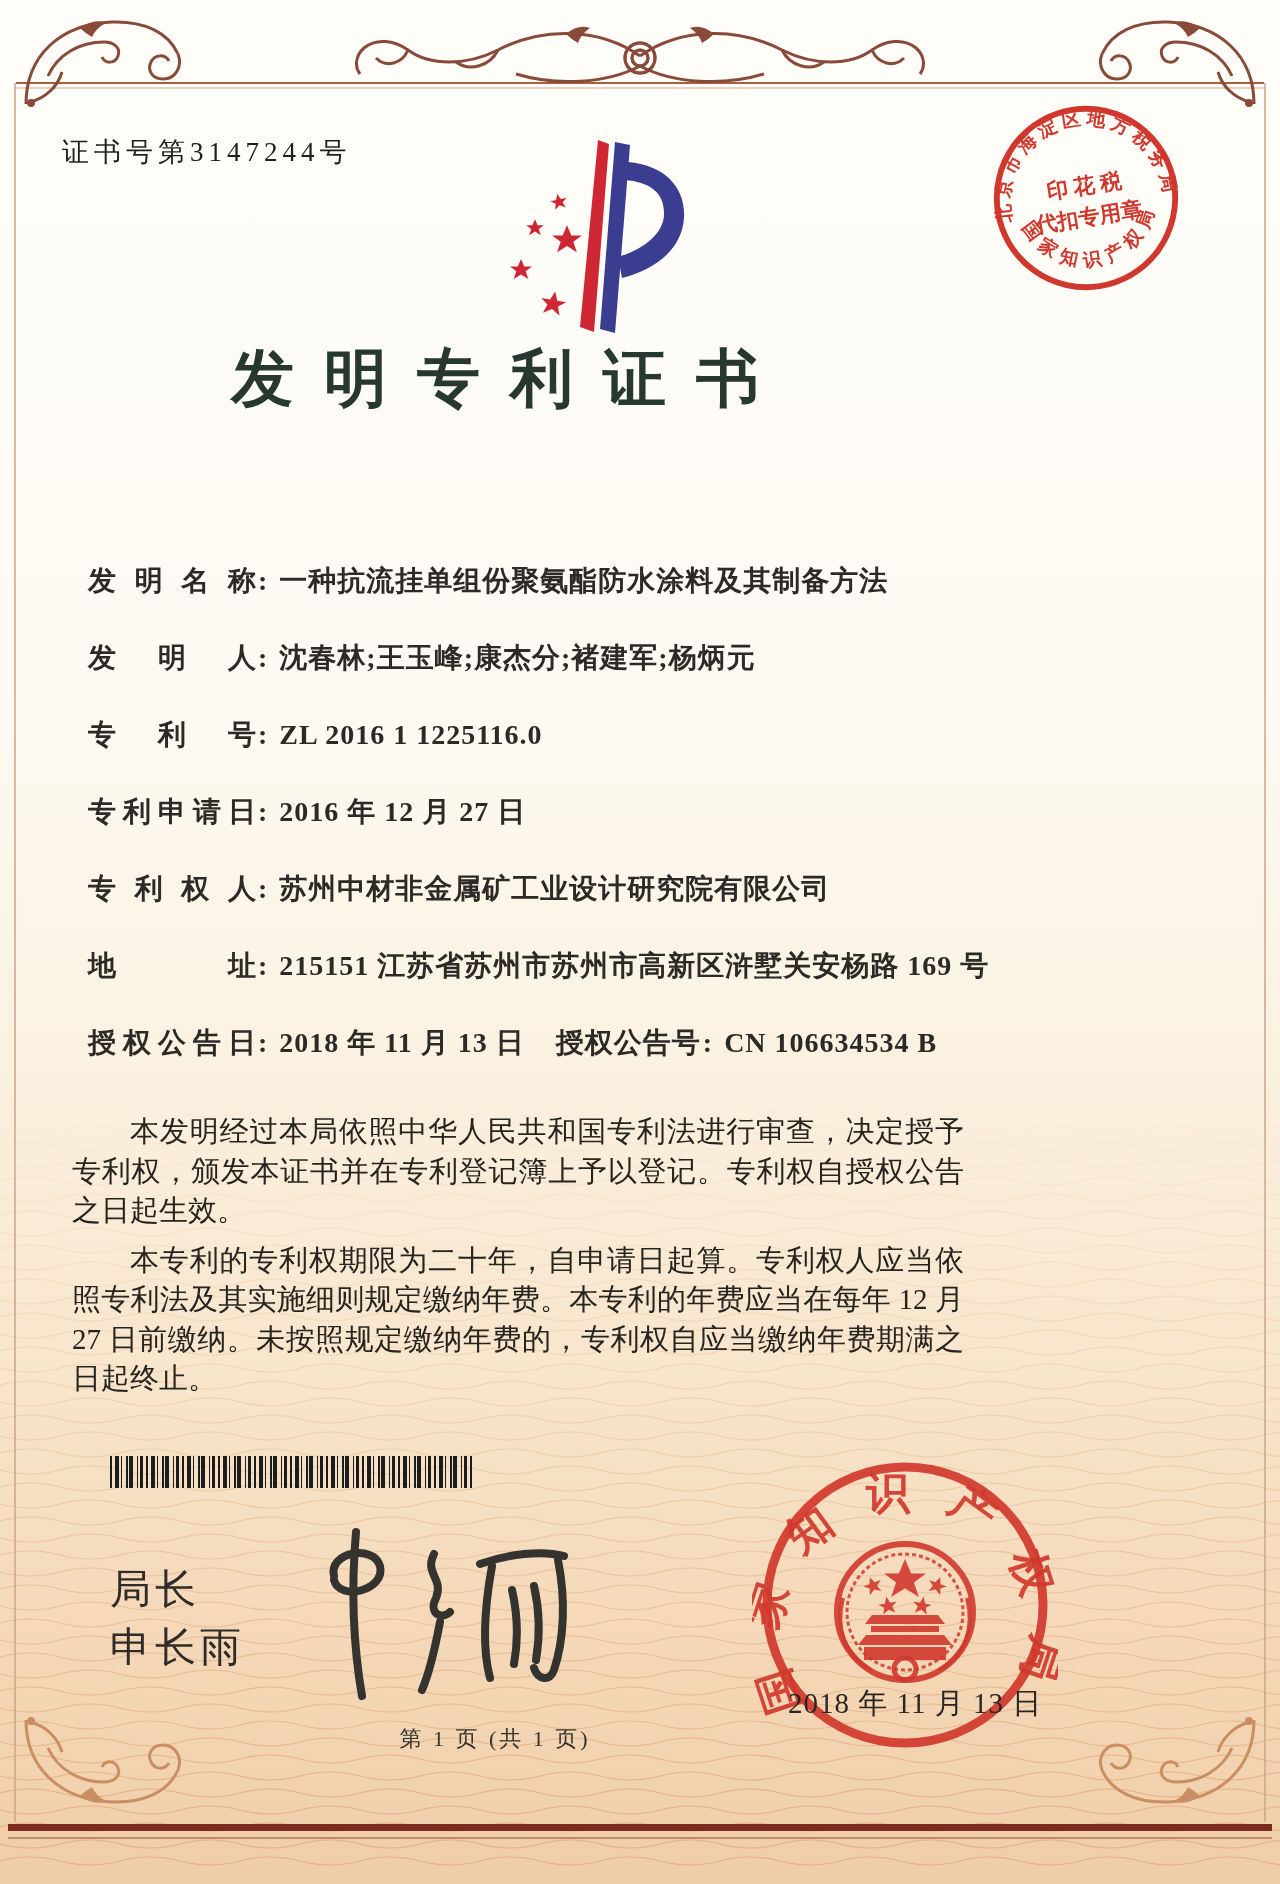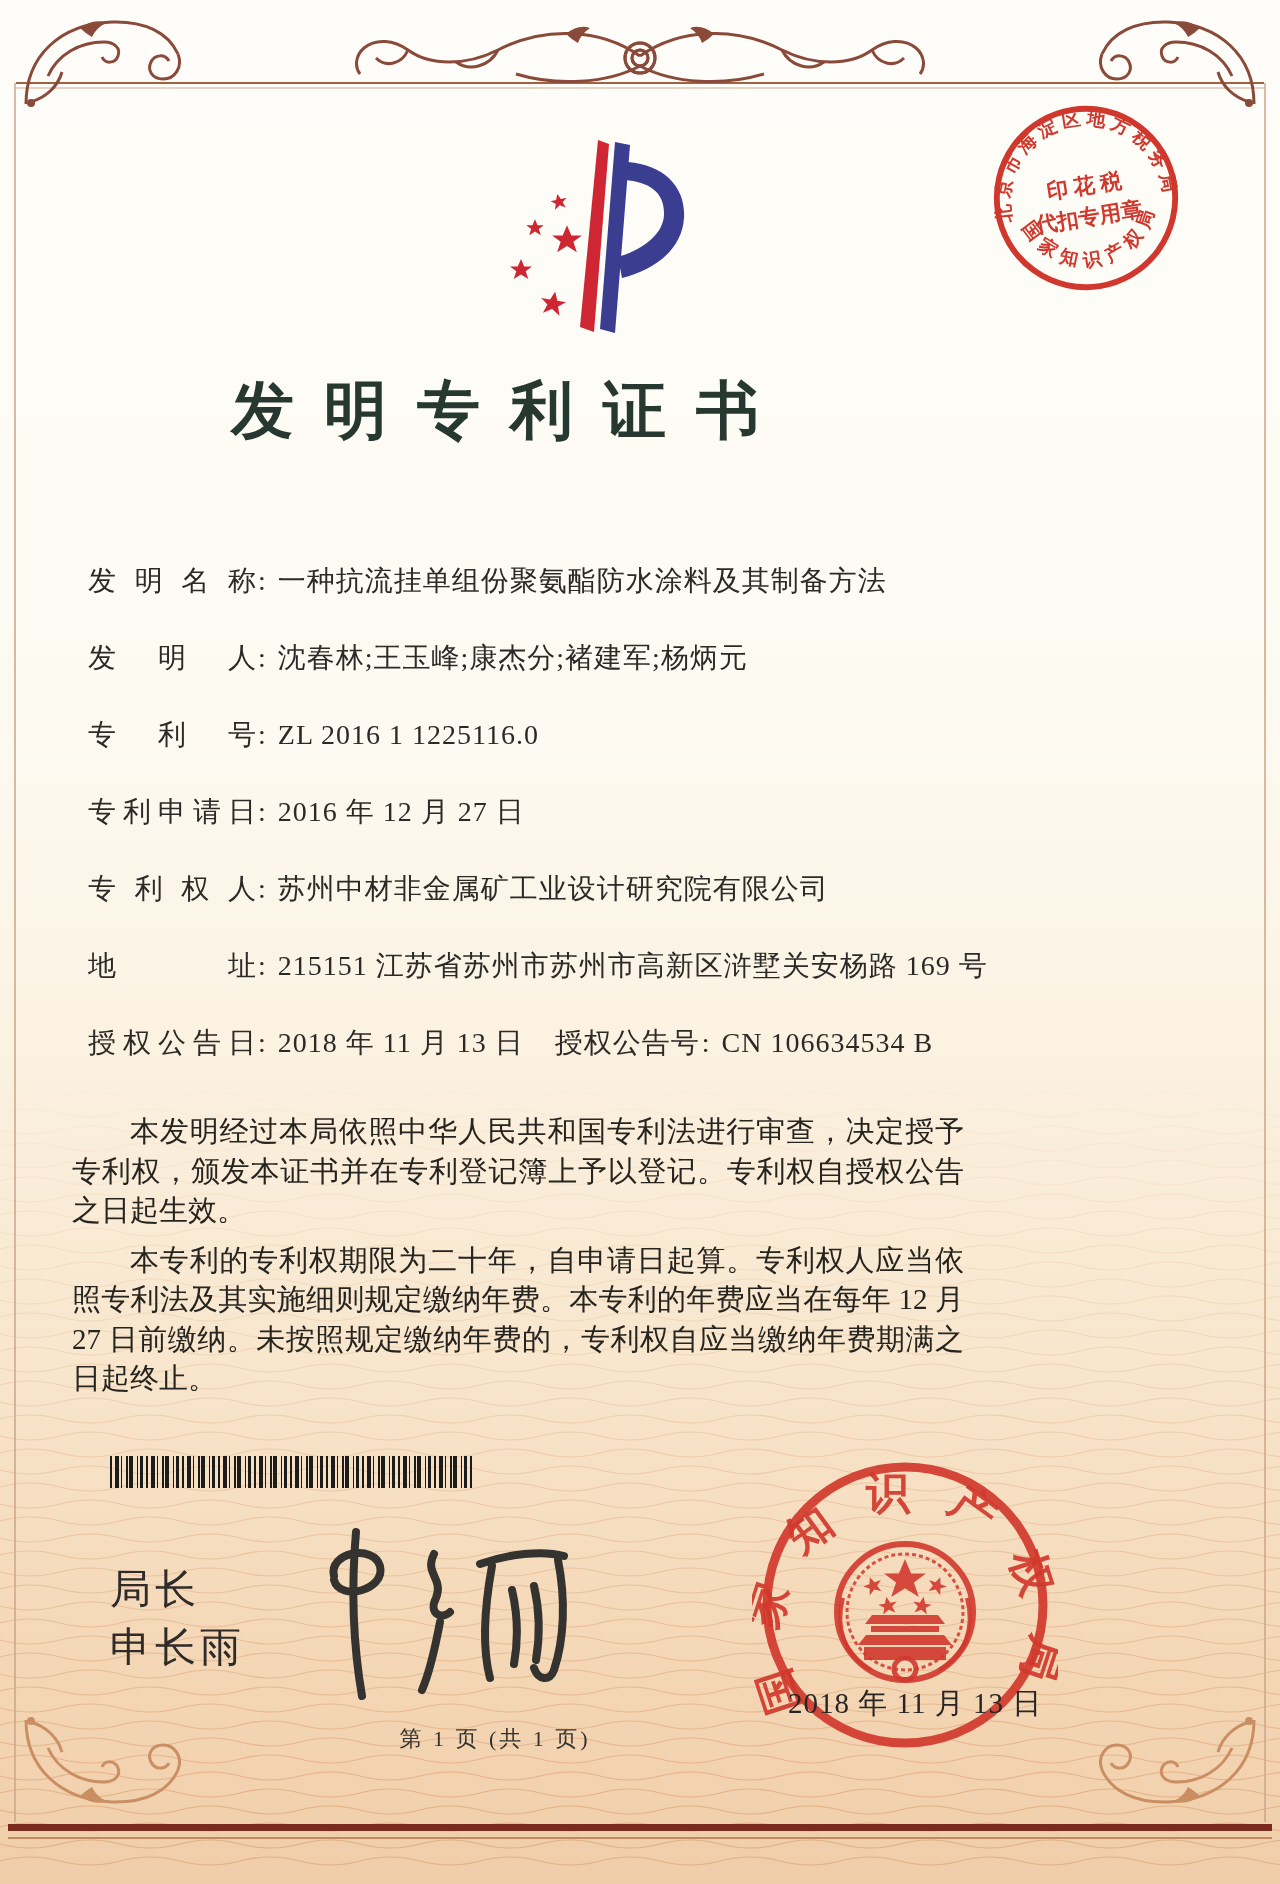"证书号第3147244号" div.abs { html: none -> <div>证书号第3147244号</div> }
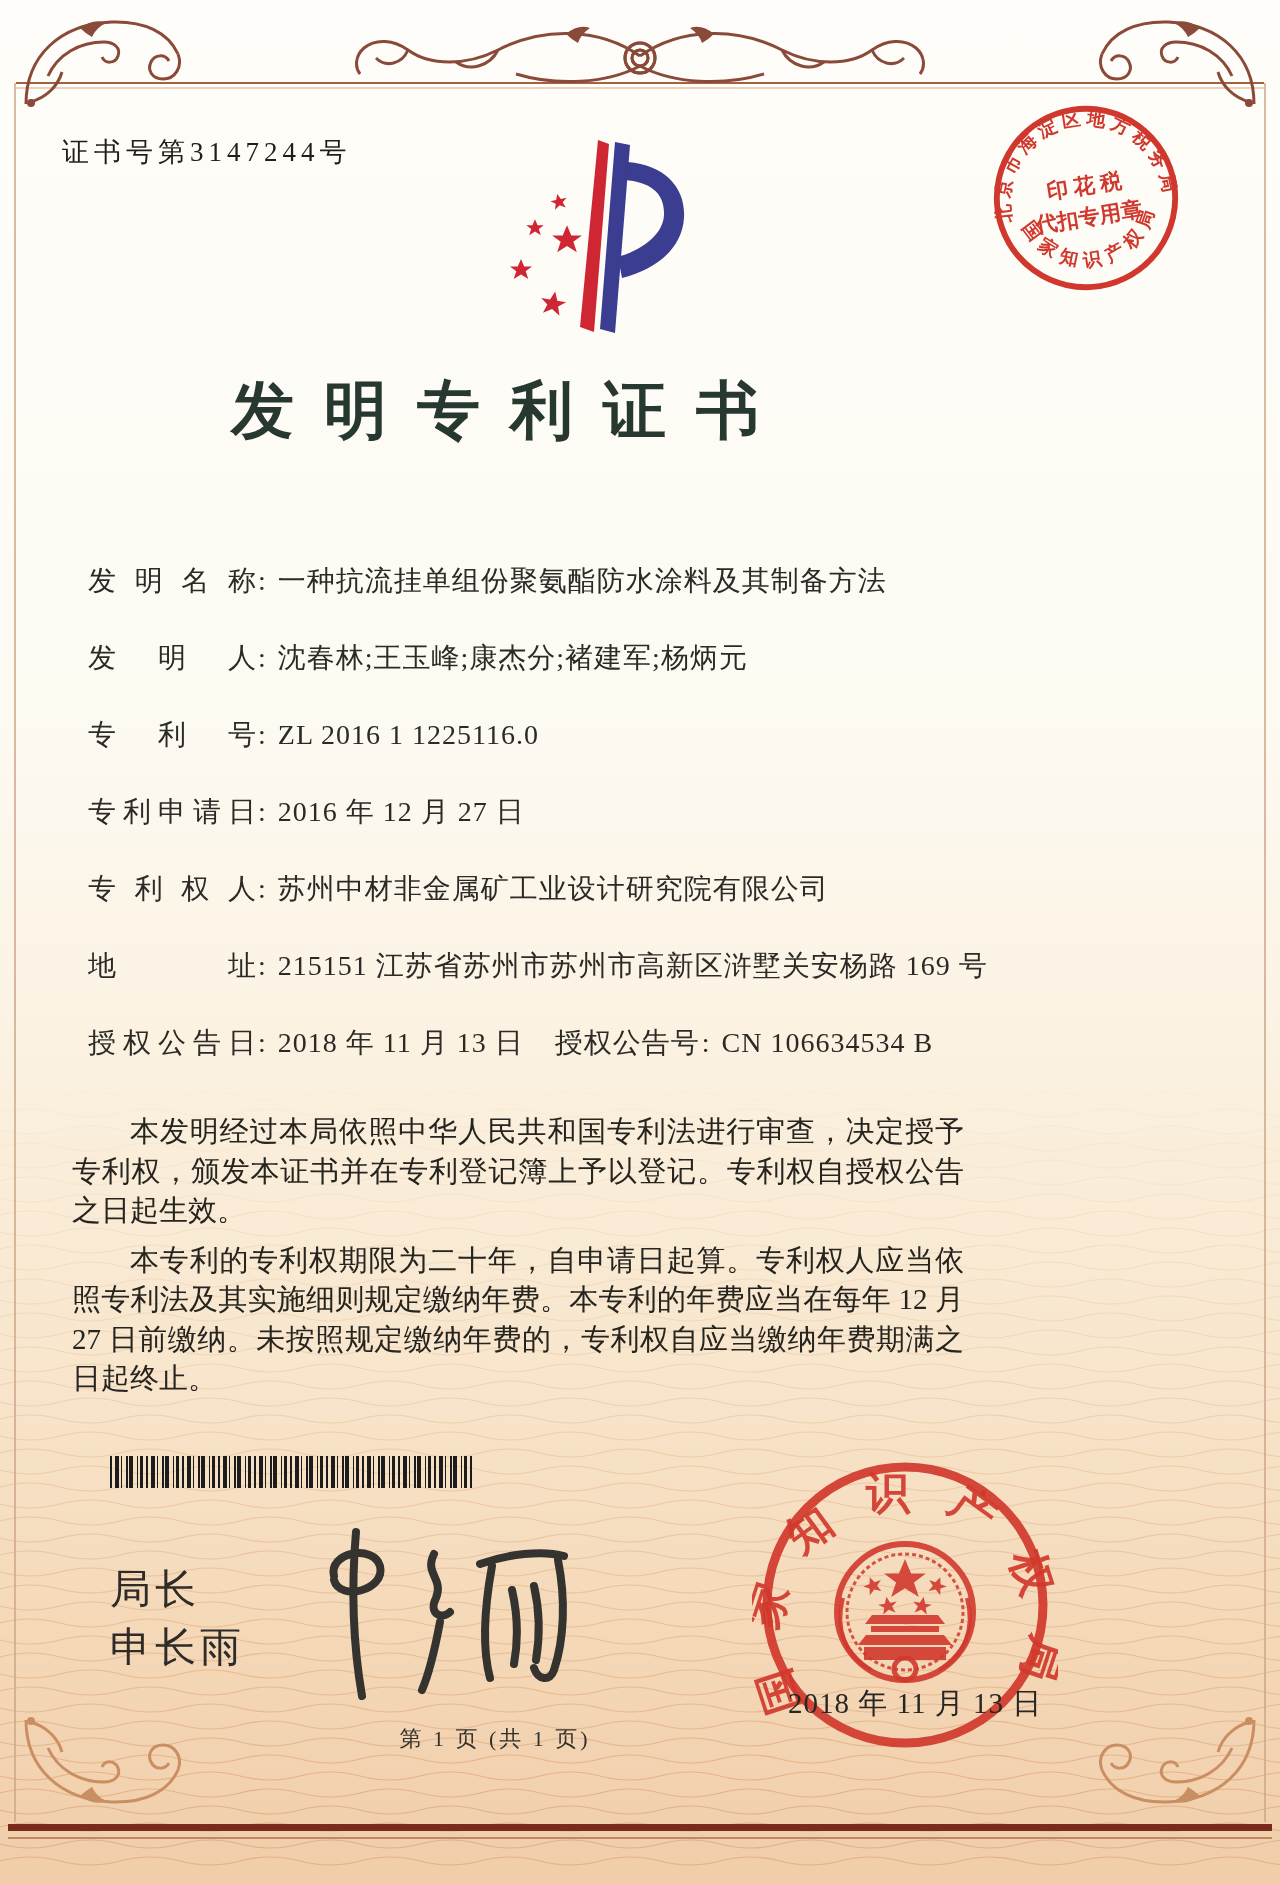"发明专利证书" .title { margin-top: 32px -> none }
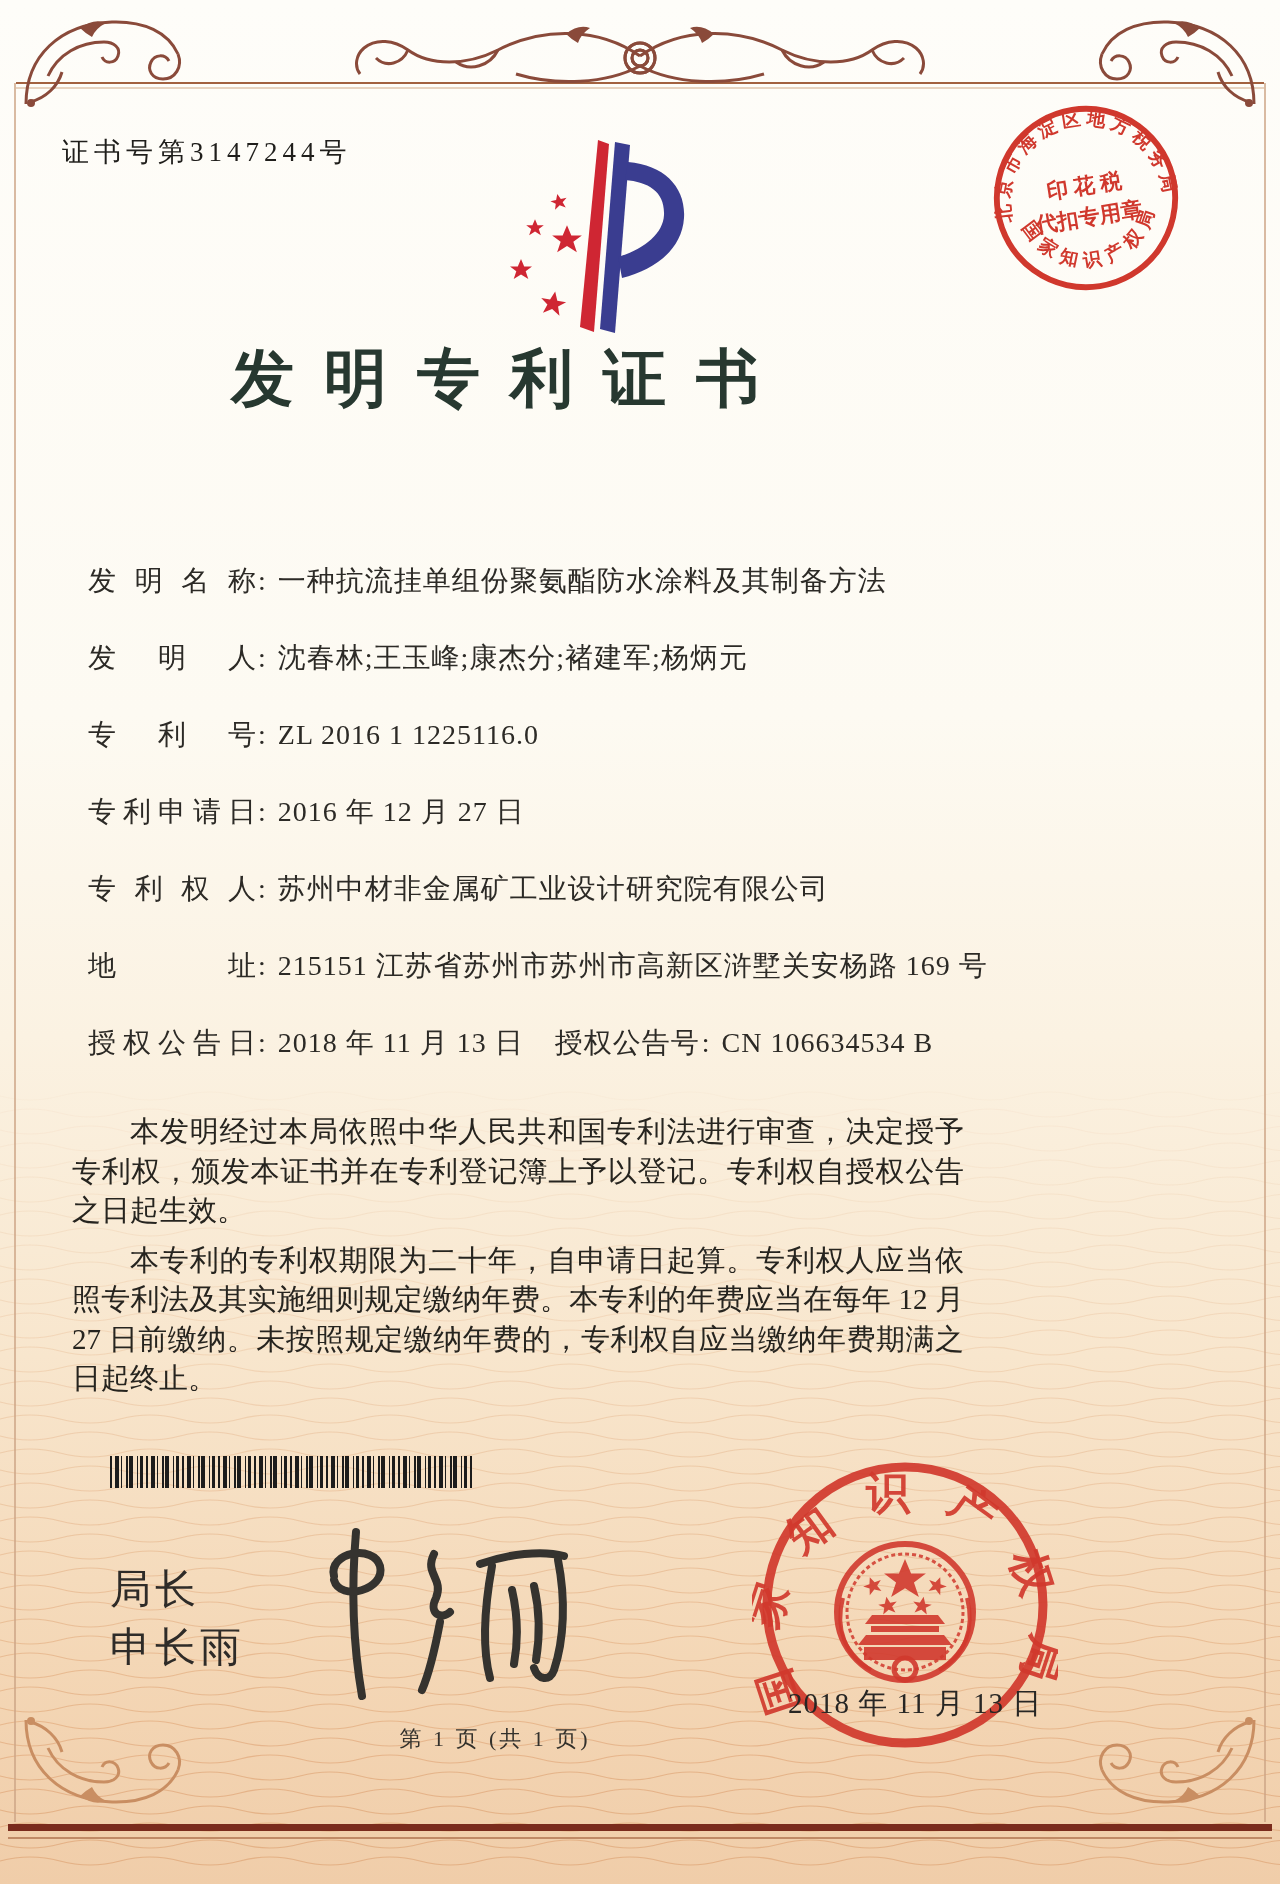"发明名称" .fields { font-weight: none -> bold }
